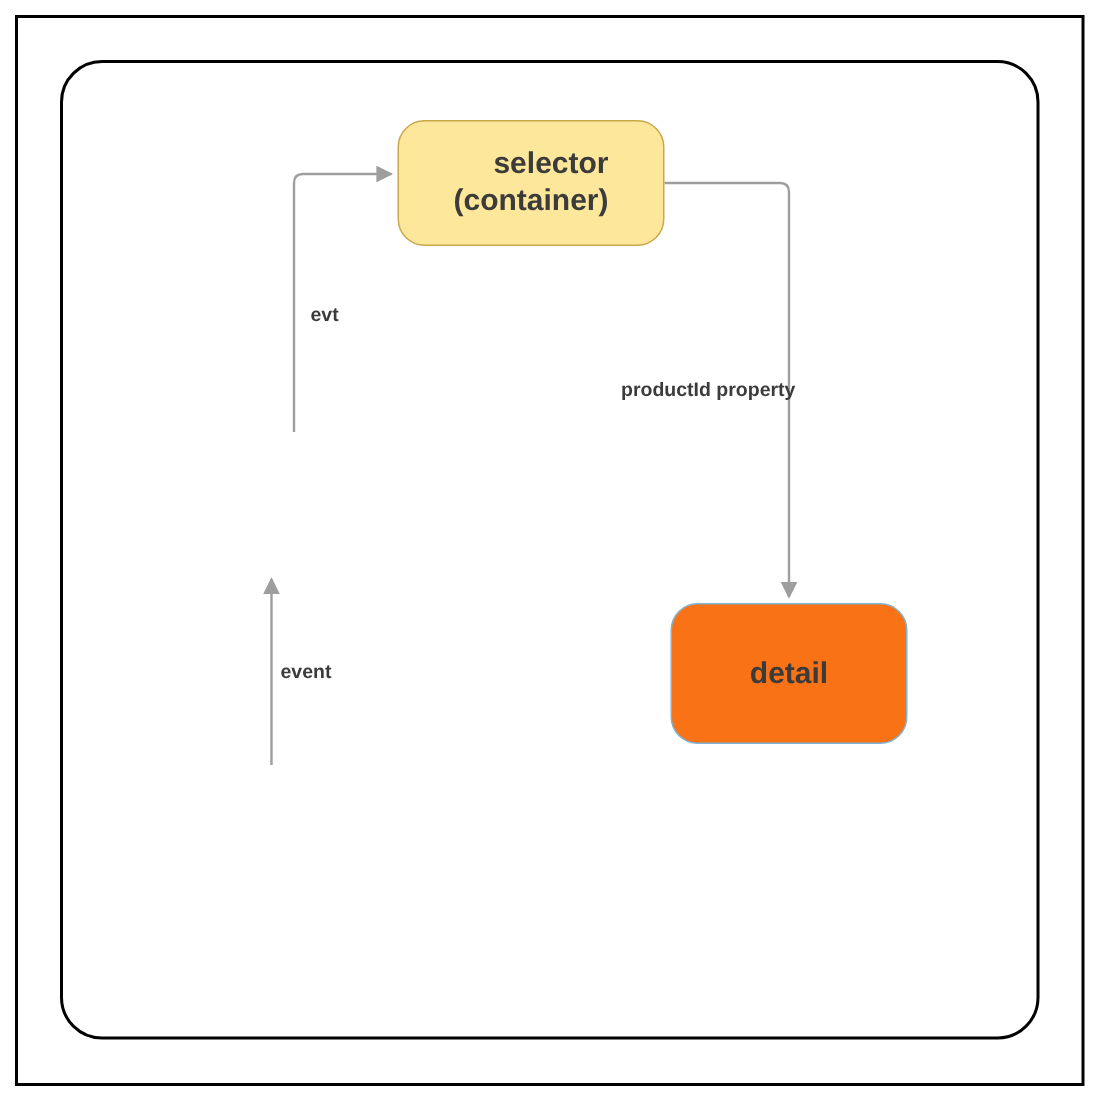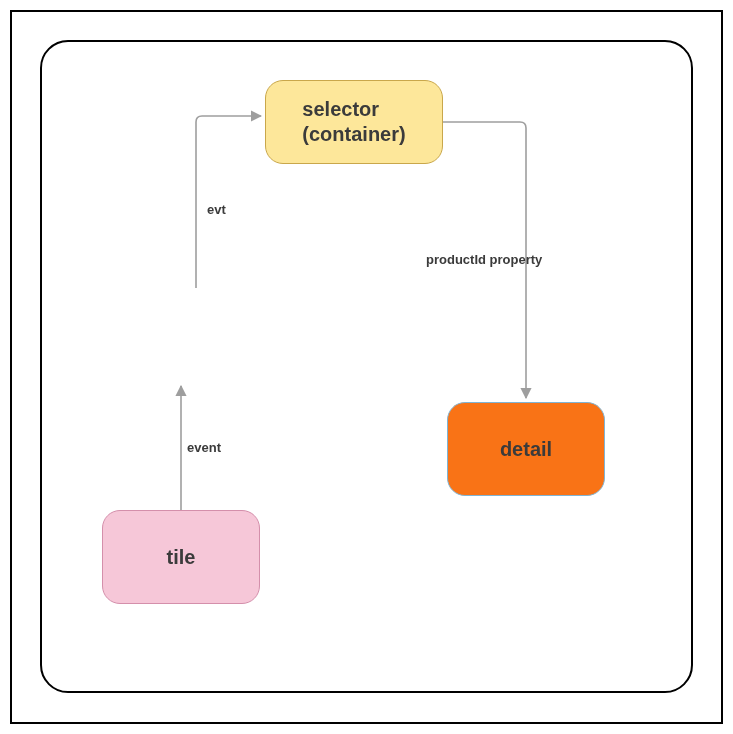"selector" .node { text-align: left -> right }
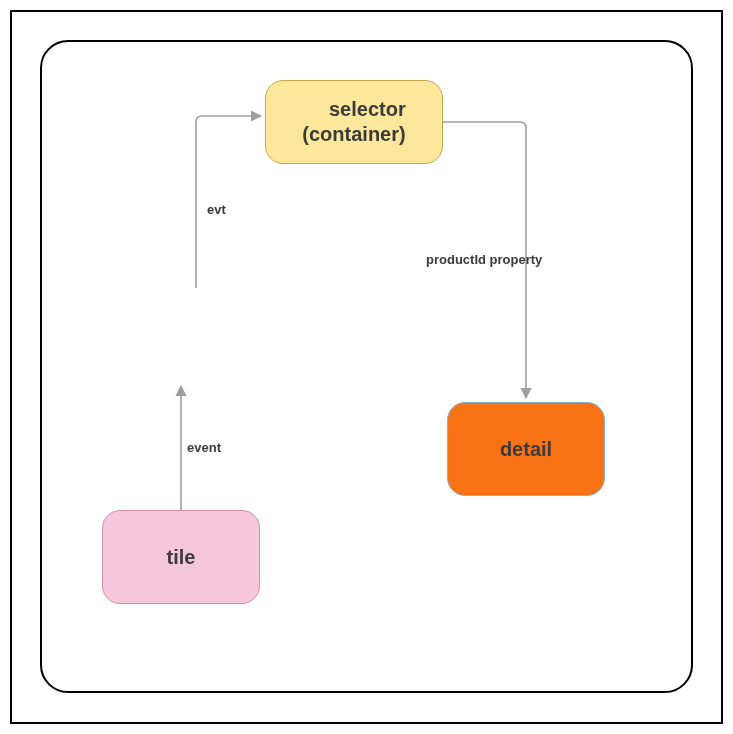"productId property" .lbl-prod { left: 384px -> 372px }
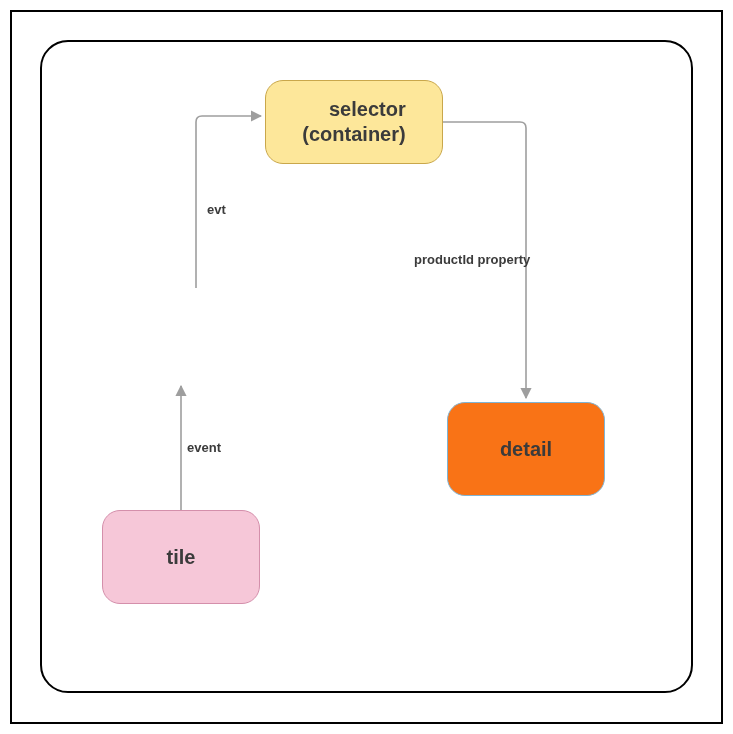"tile" div.node { html: <div> <span>tile</span> </div> -> none }
